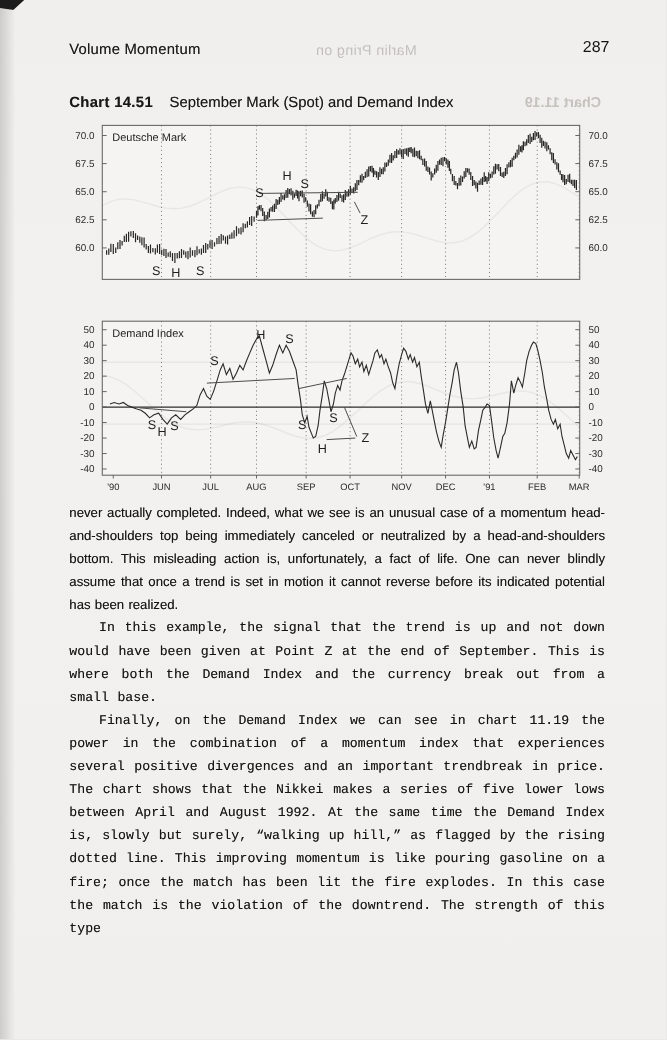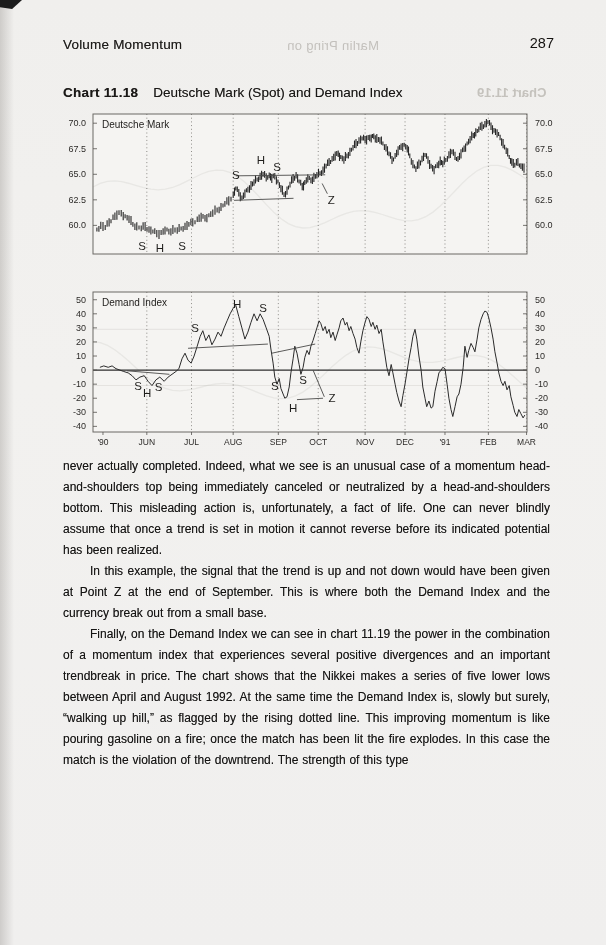"Chart 11.18" span.lbl { text: 11.18 -> 14.51 }
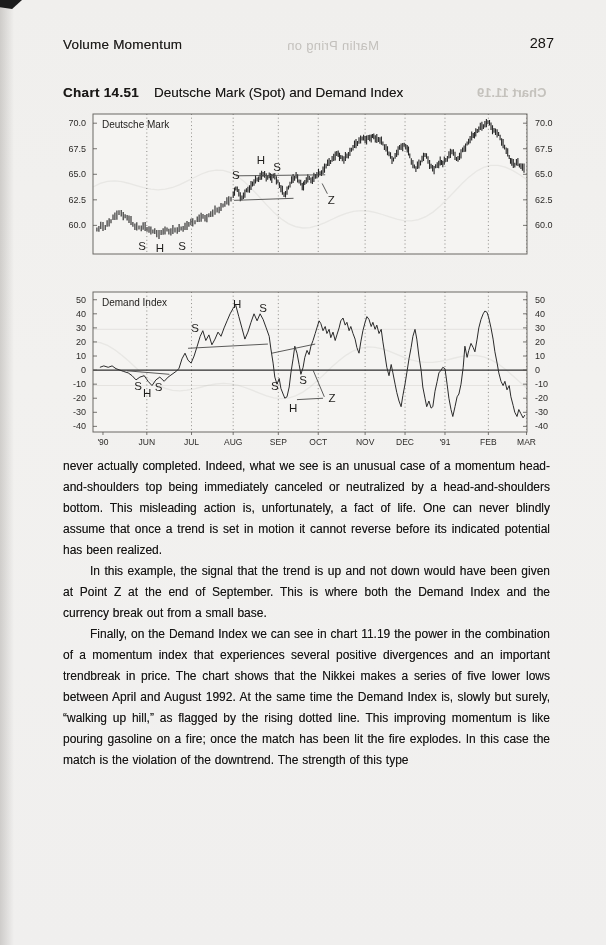"Deutsche Mark (Spot) and Demand" span { text: Deutsche -> September }
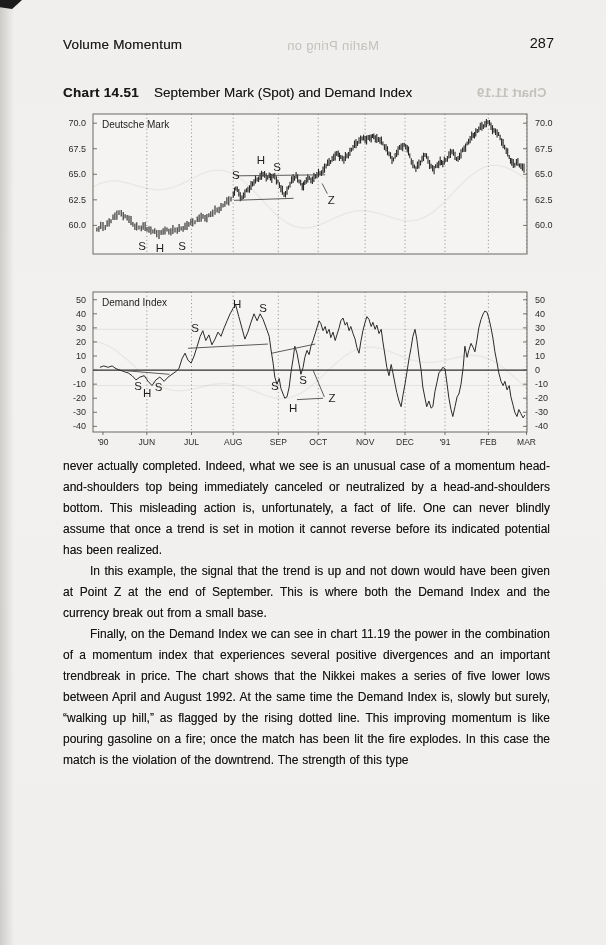"In this example, the signal" .body-text p.indent { font-family: none -> Liberation Mono, monospace }
